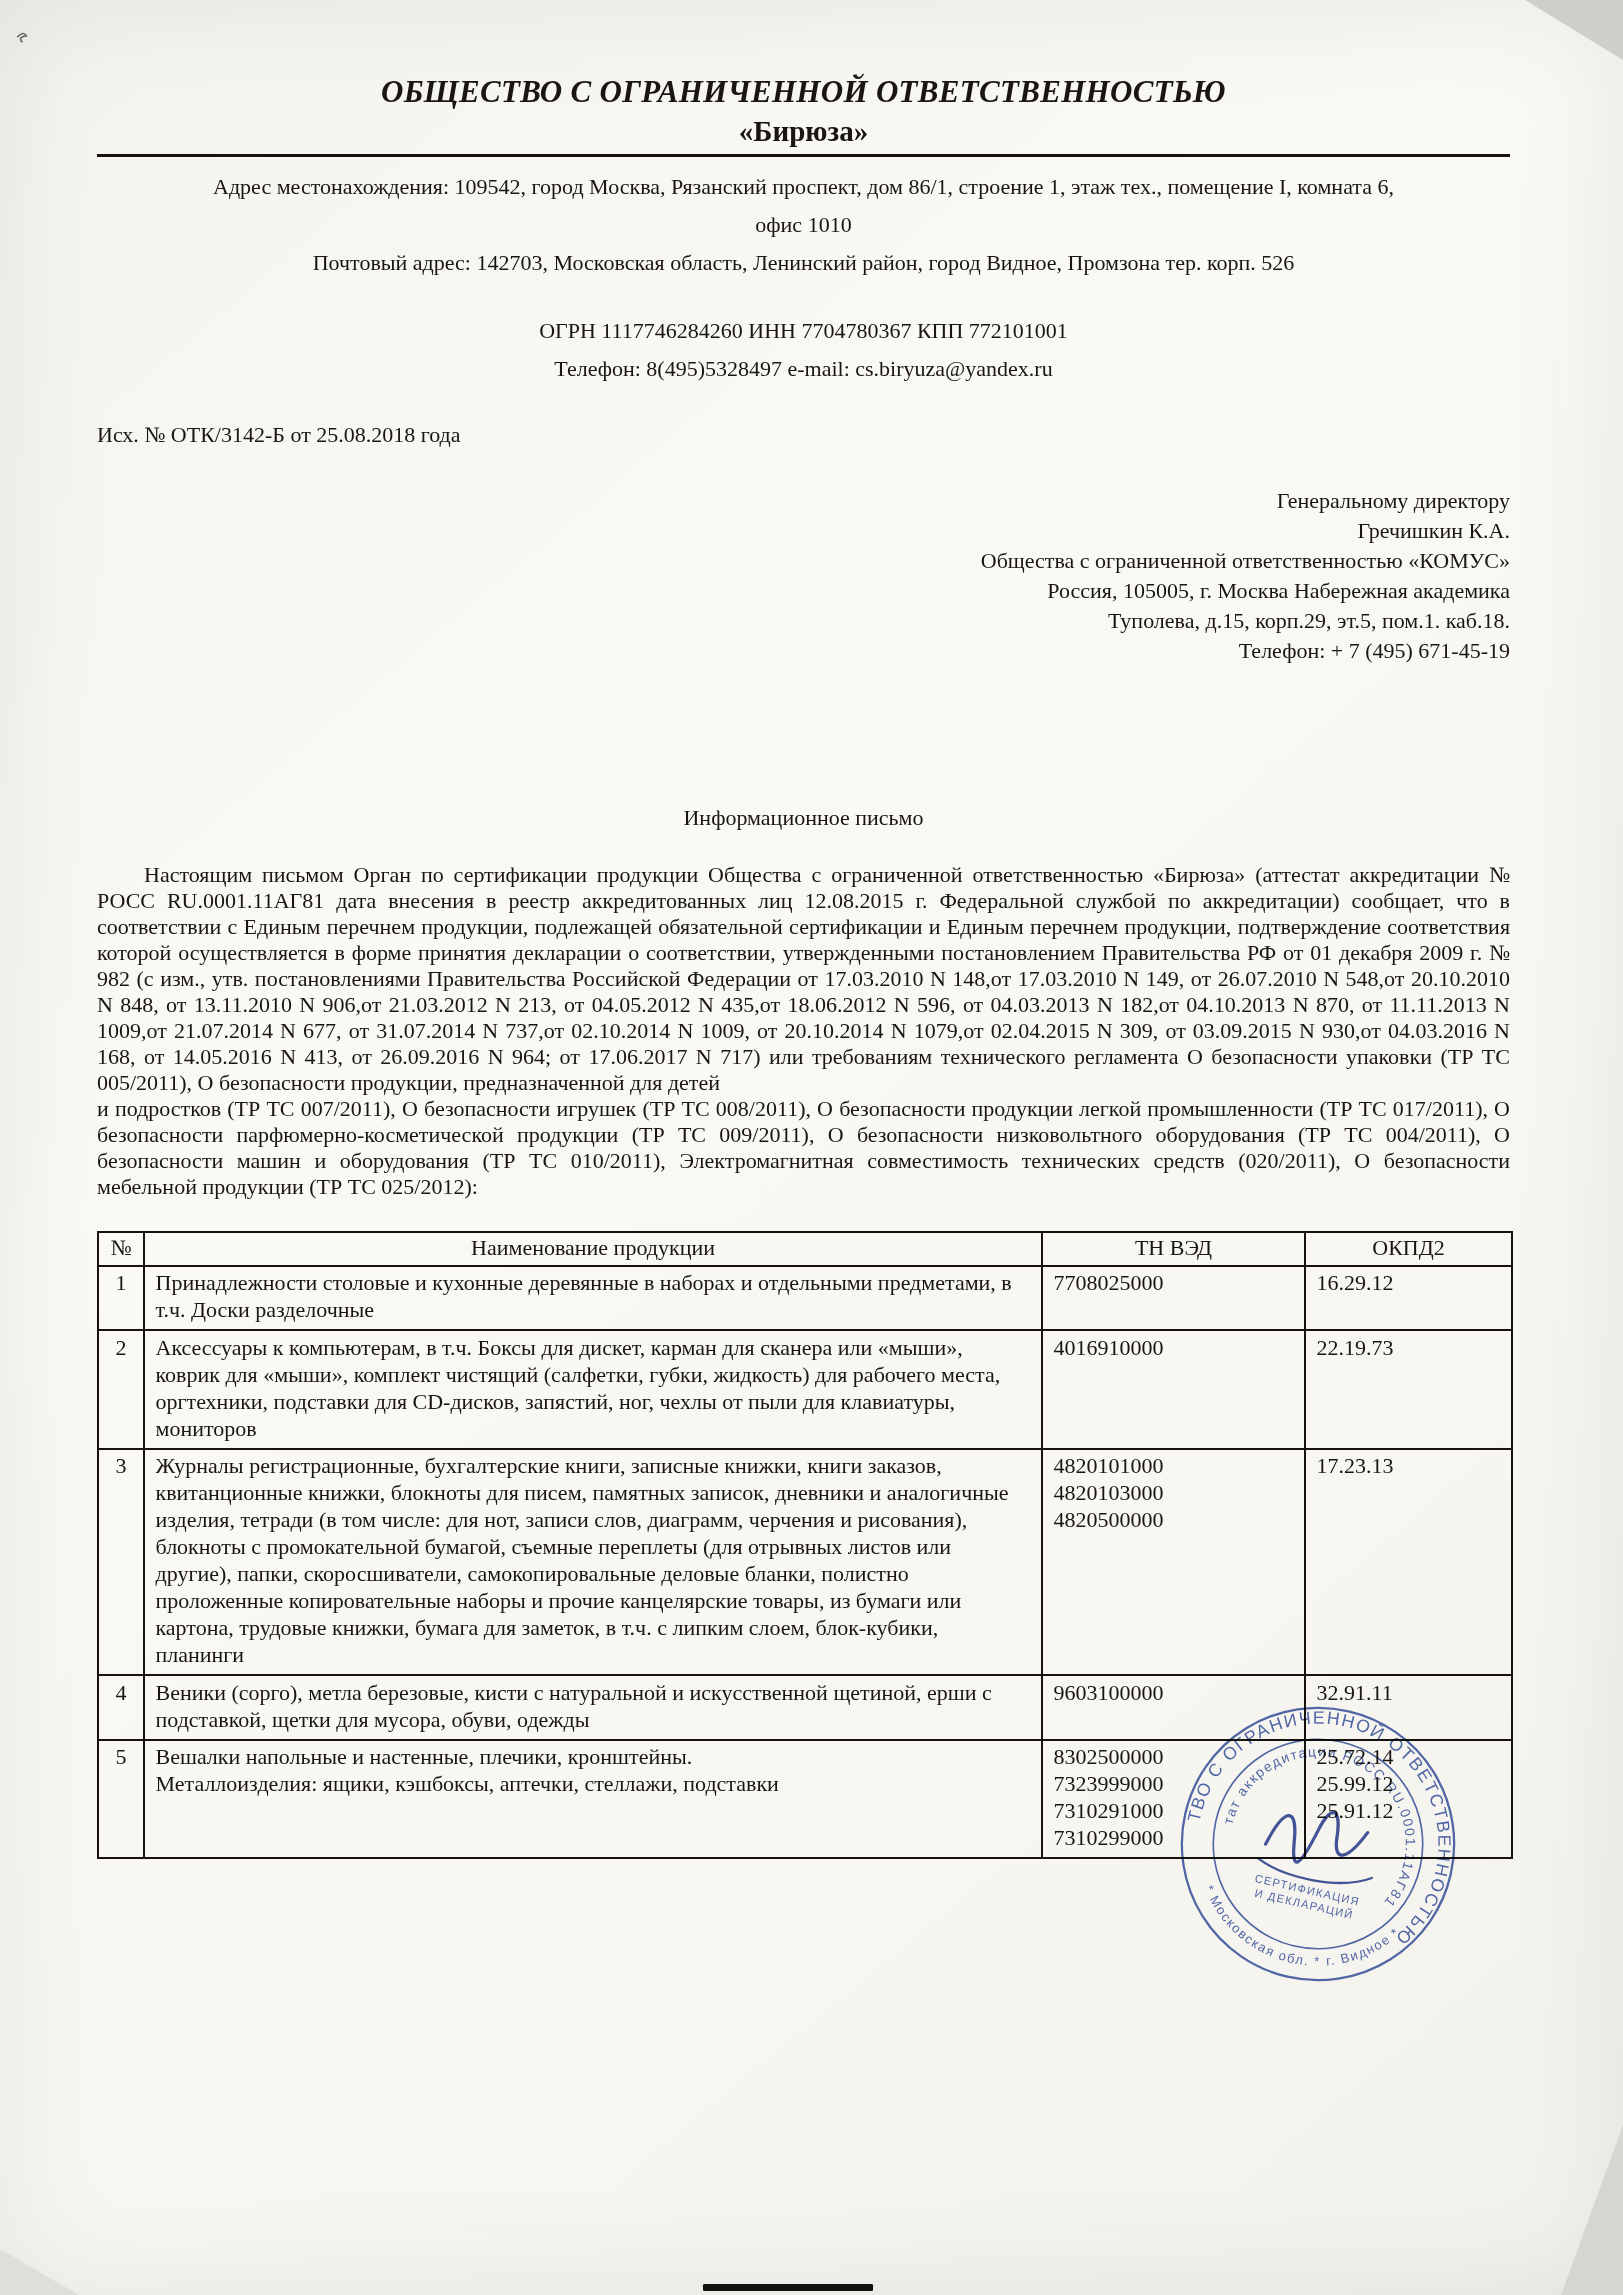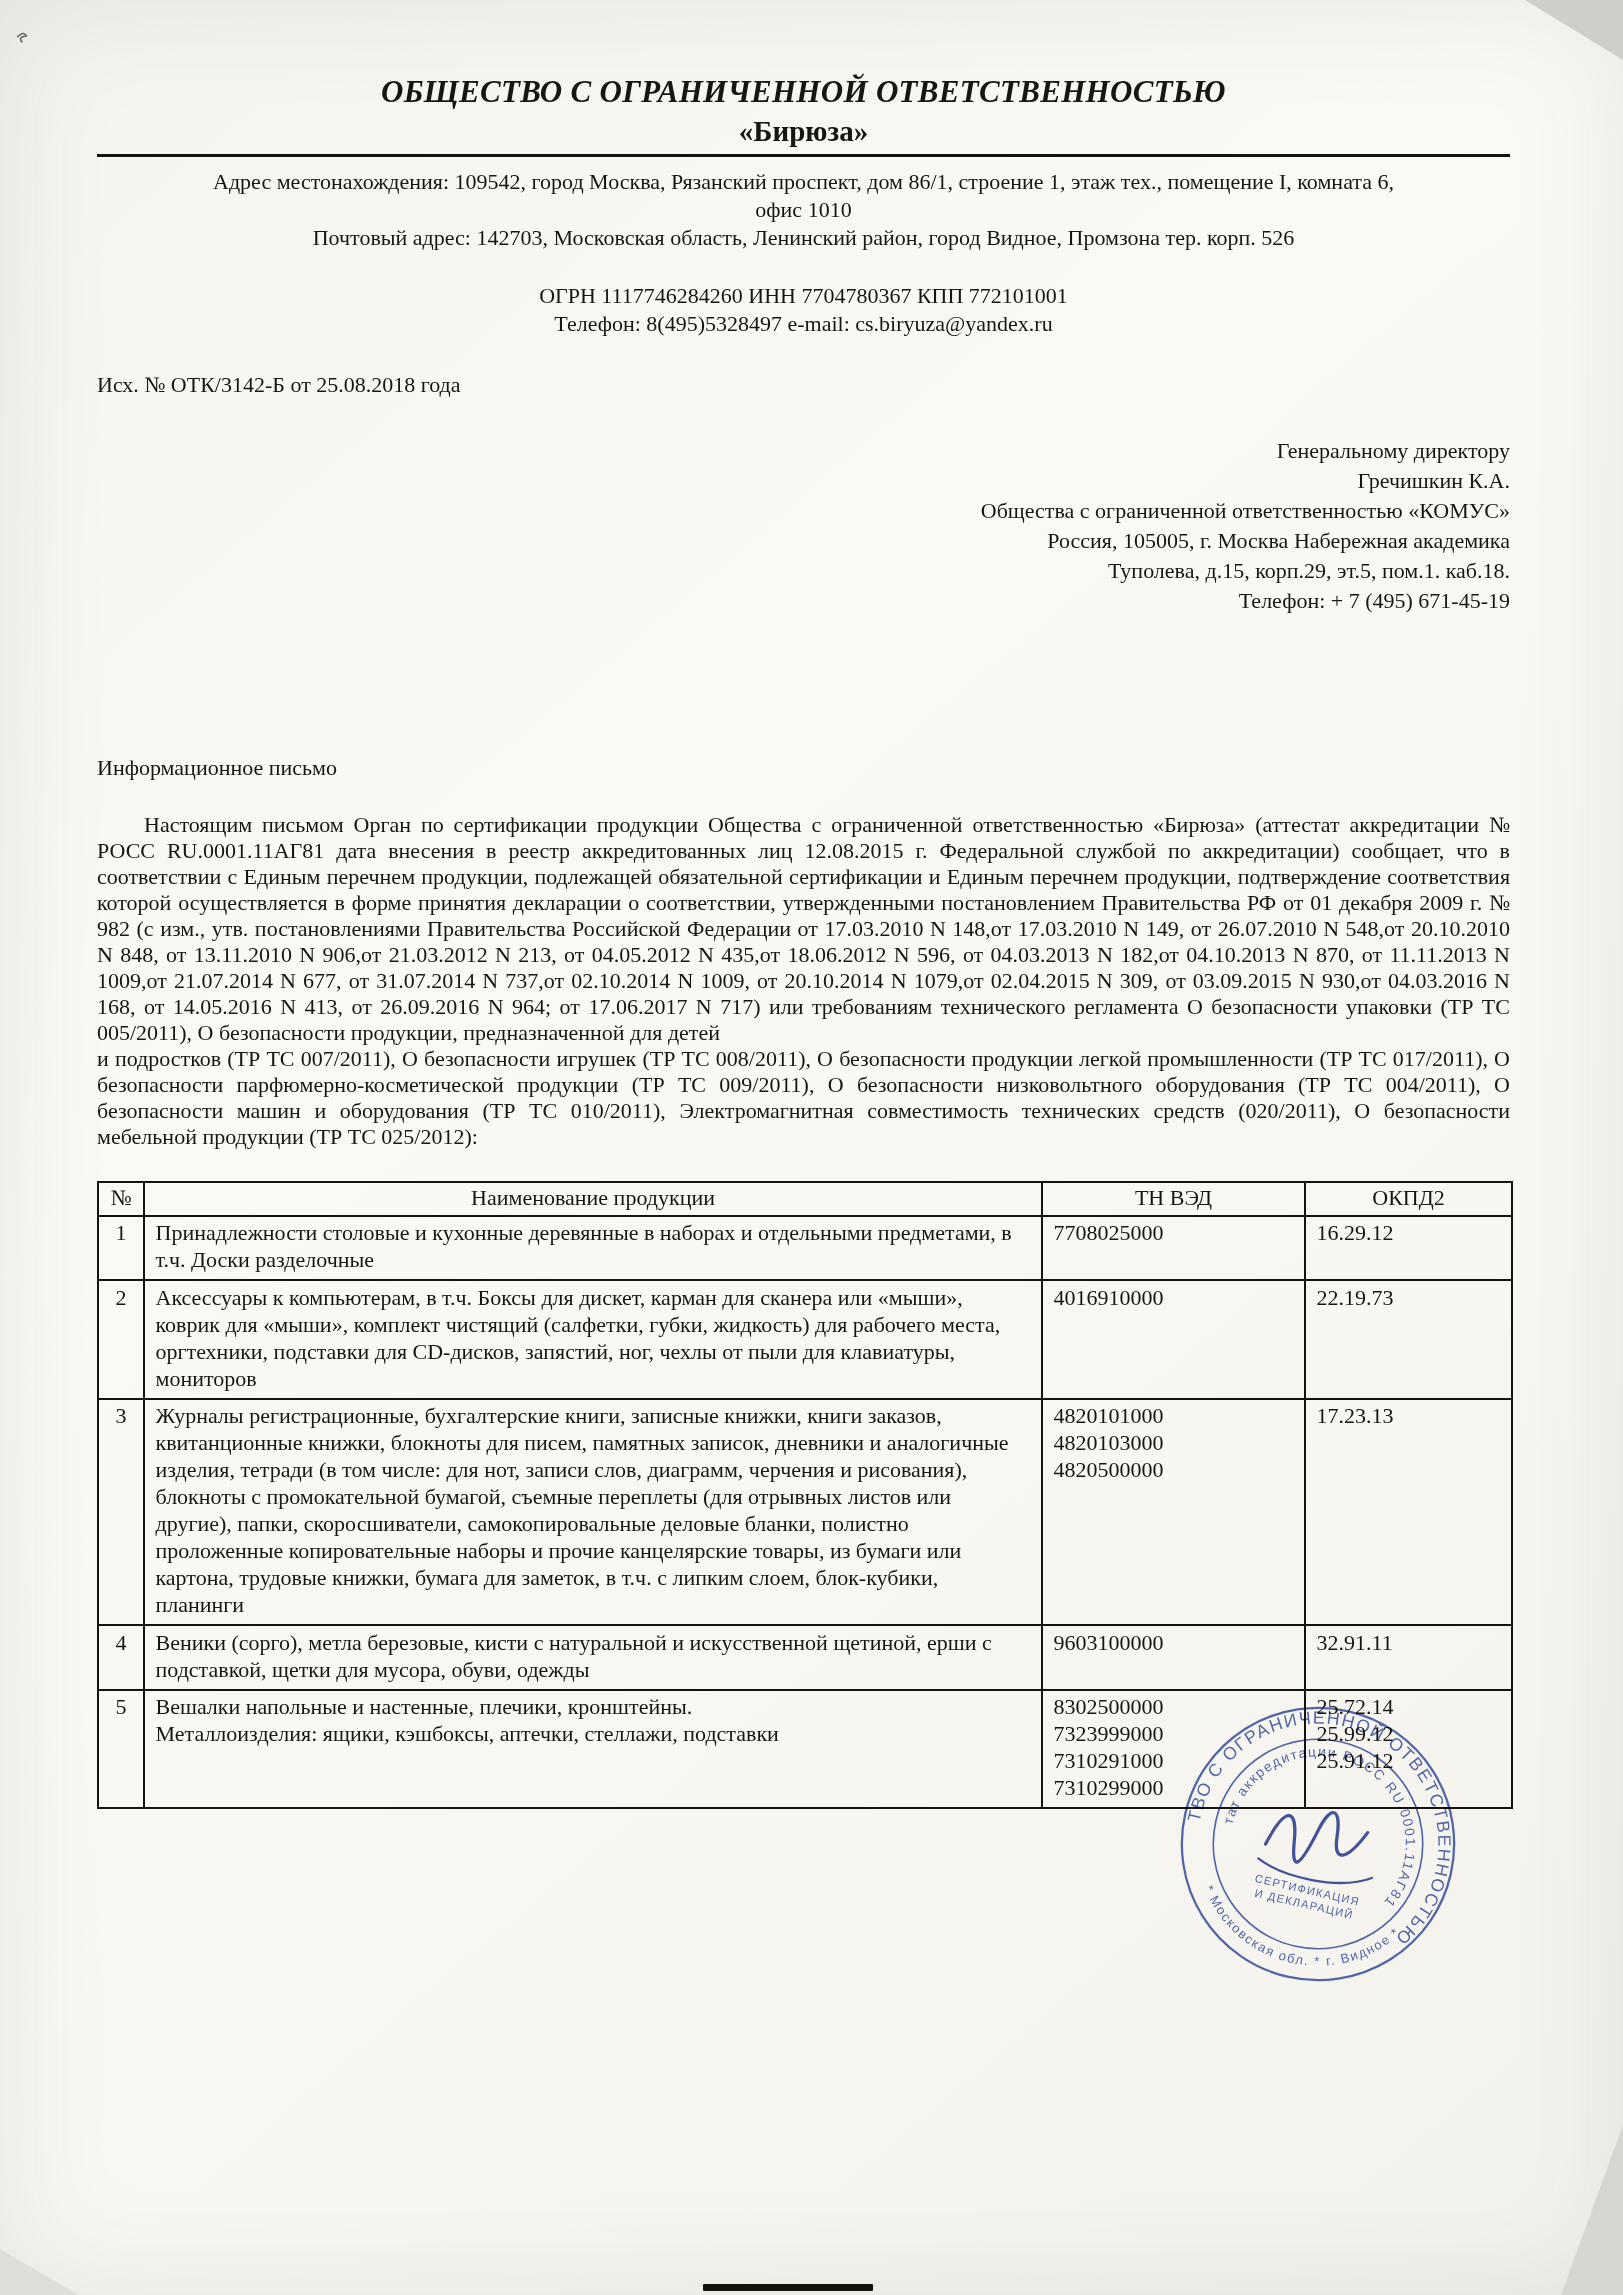"Адрес местонахождения: 109542, город" .addr { line-height: 28px -> 38px }
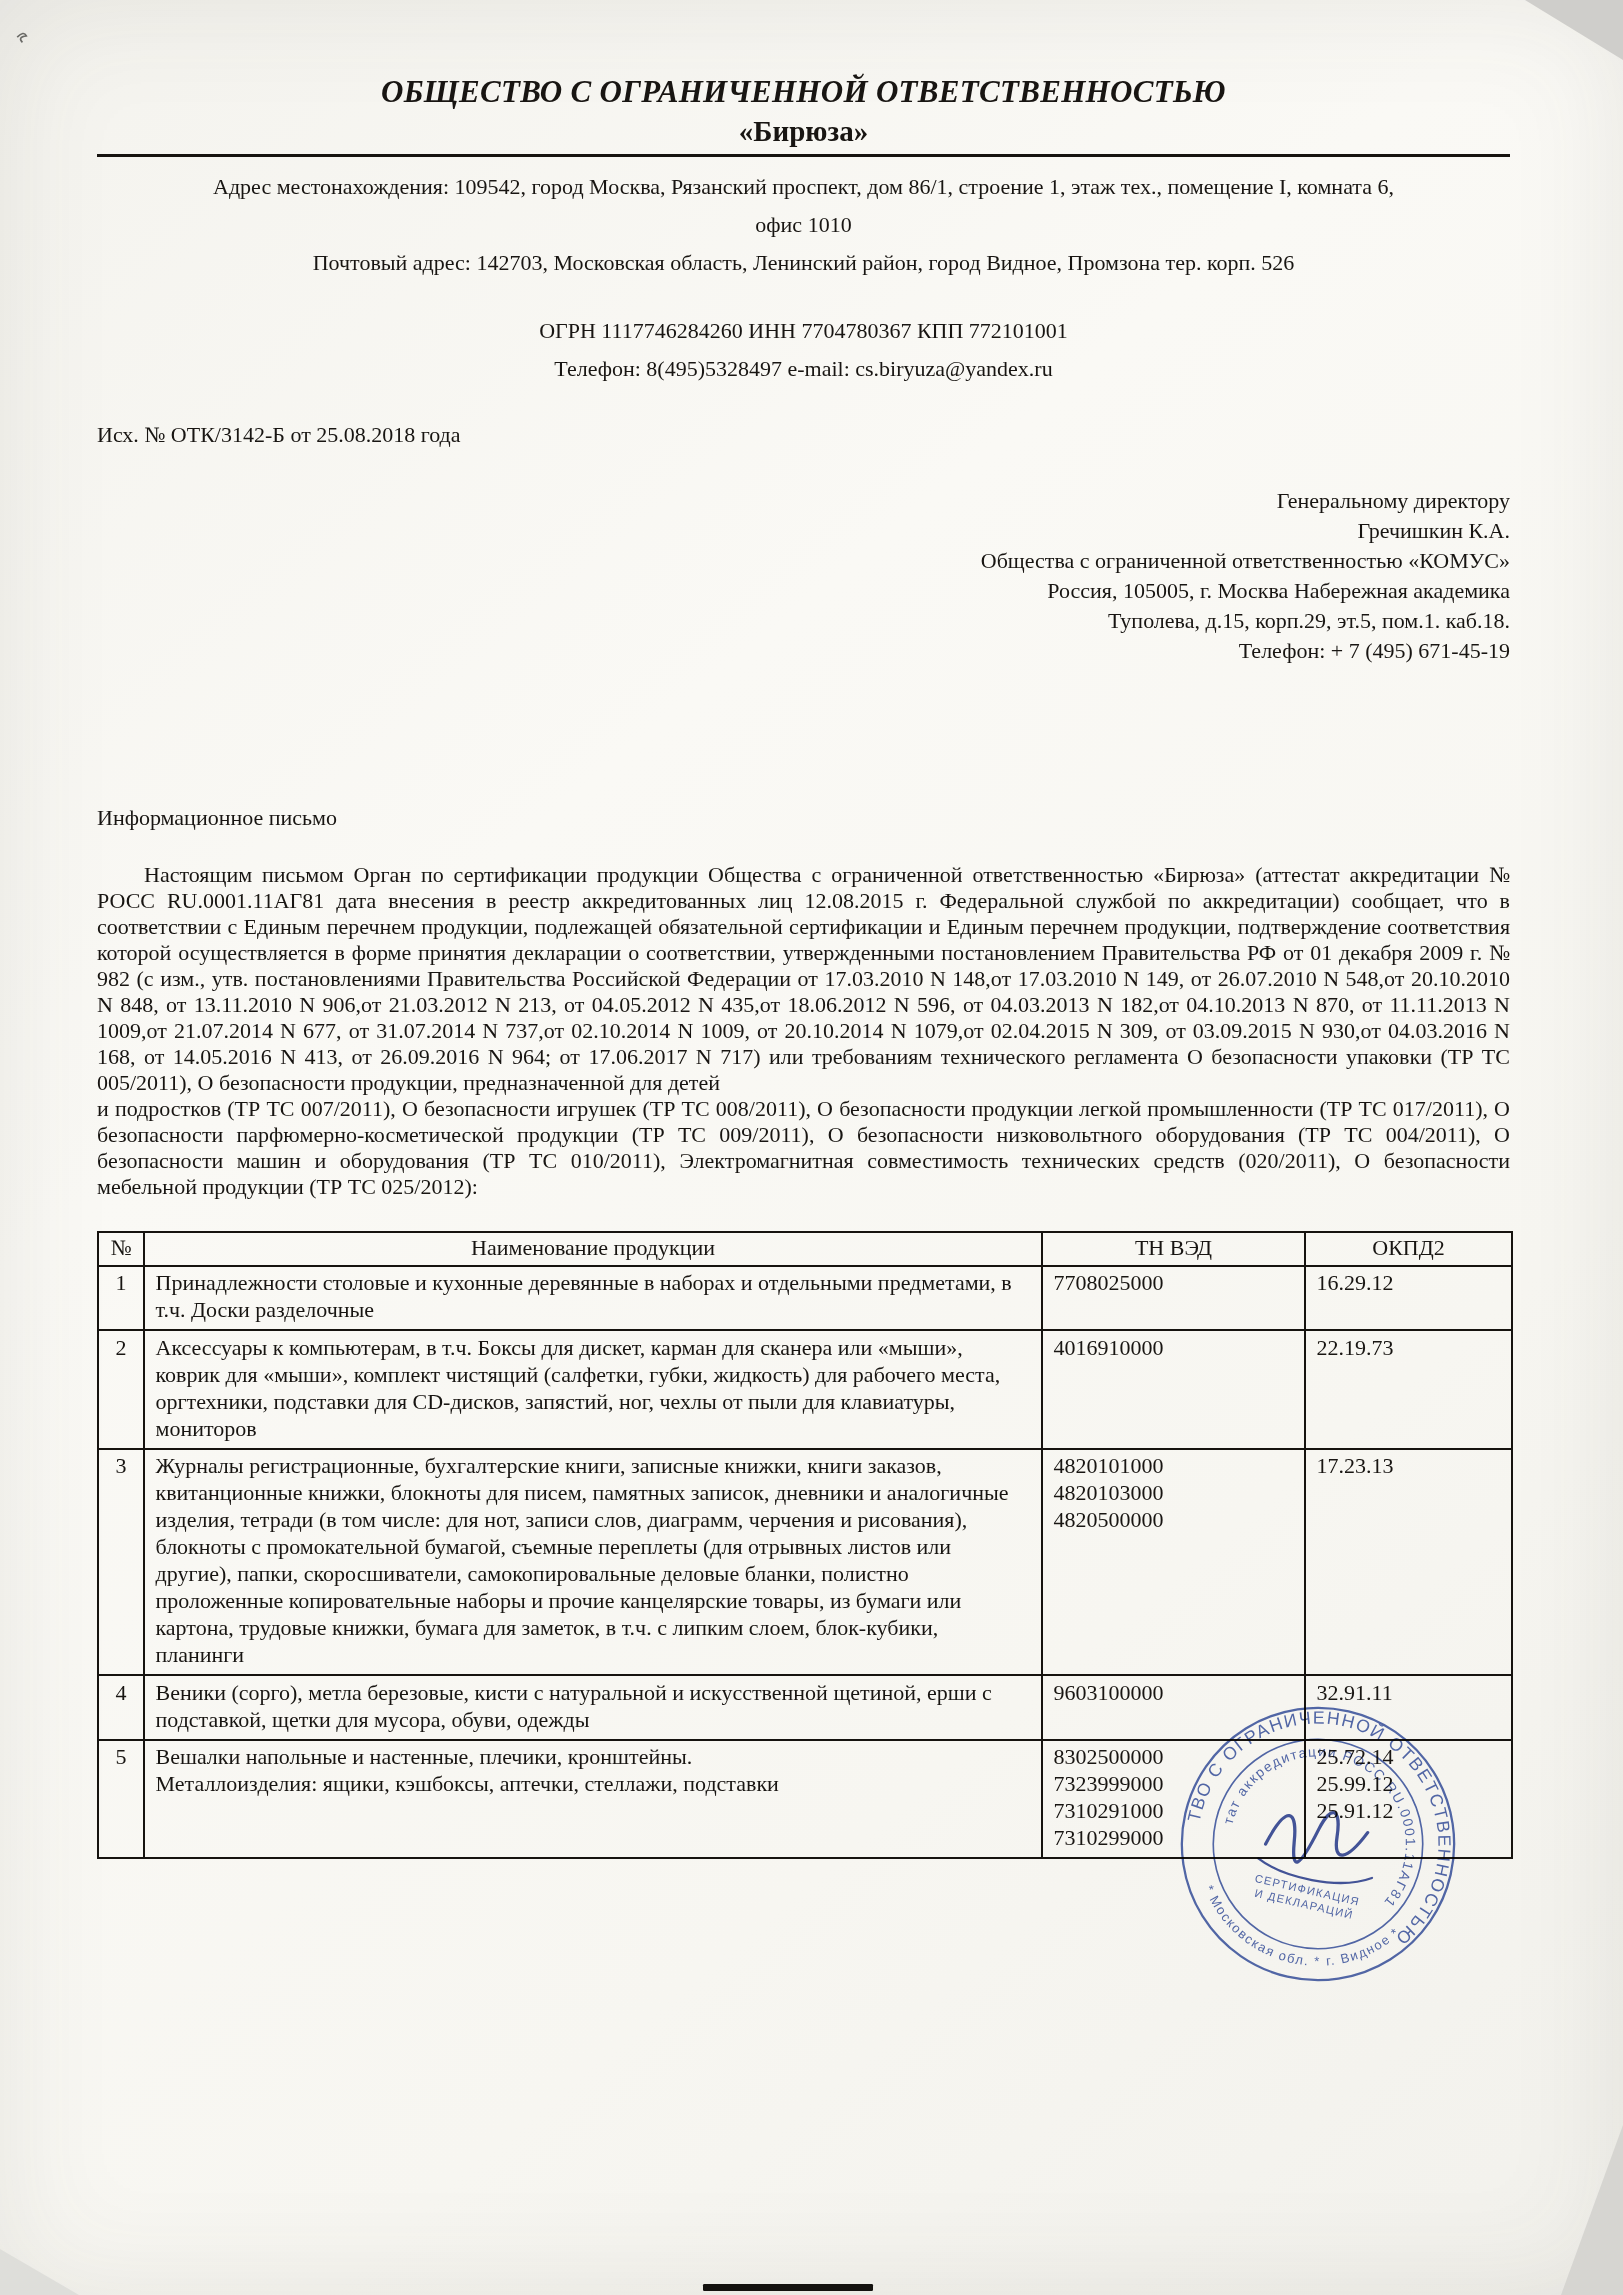"Информационное письмо" .subject { text-align: none -> center }
